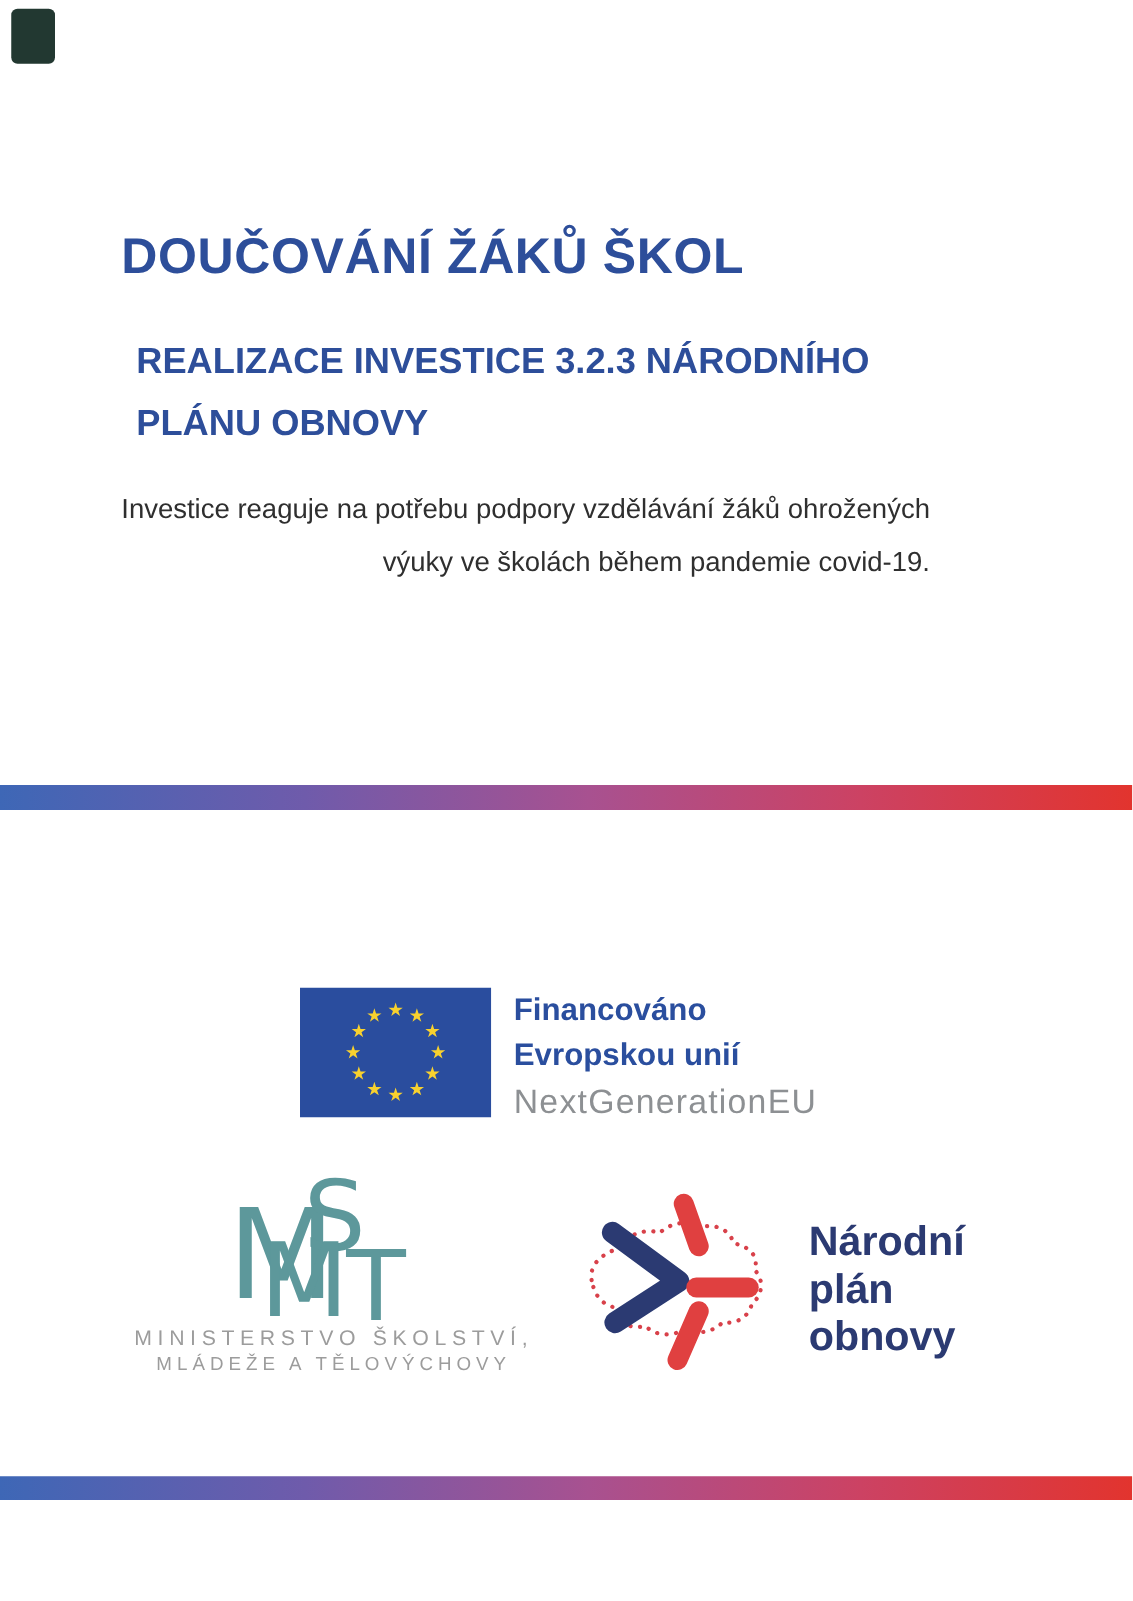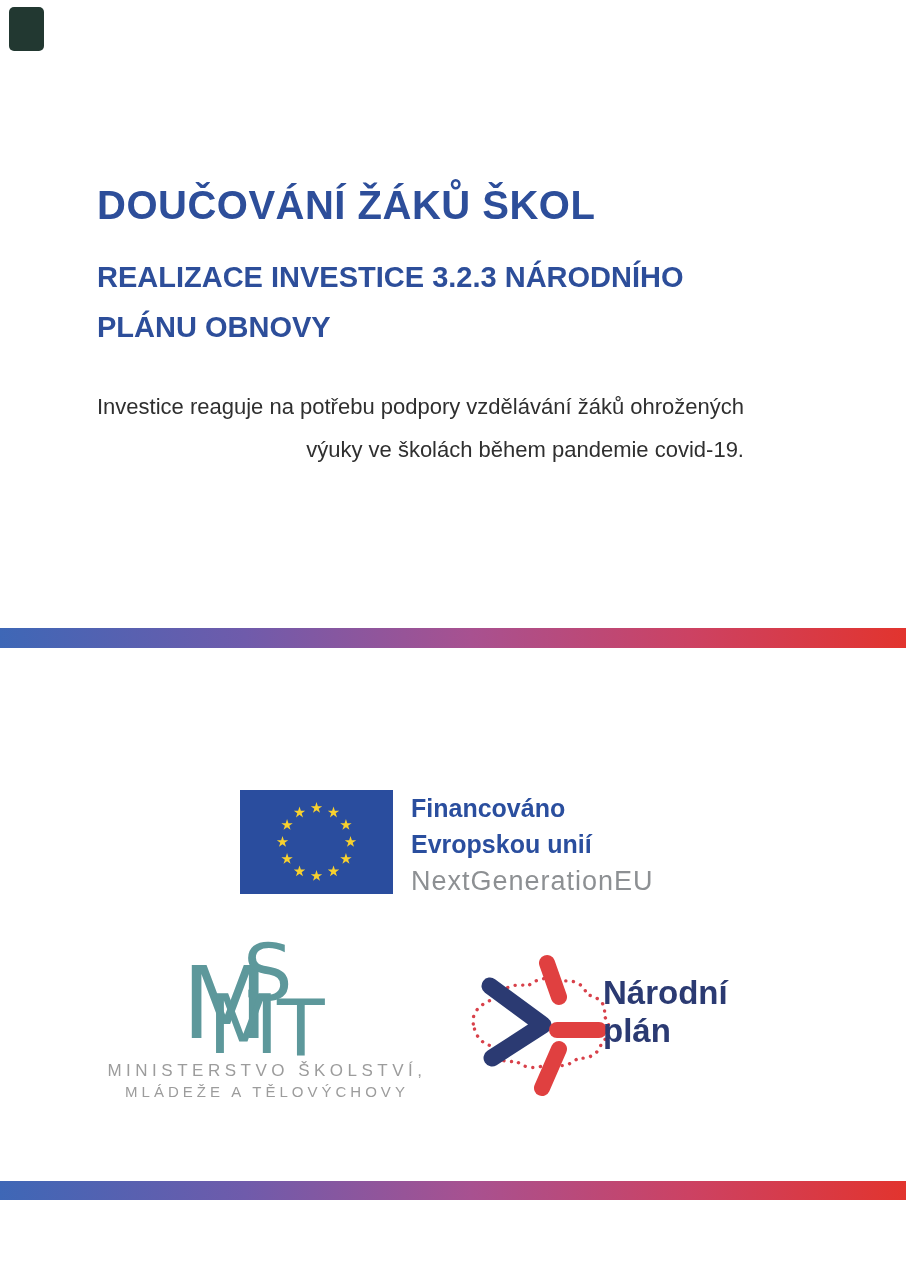"REALIZACE INVESTICE 3.2.3 NÁRODNÍHO" .subtitle { margin: 0 -> 12px }
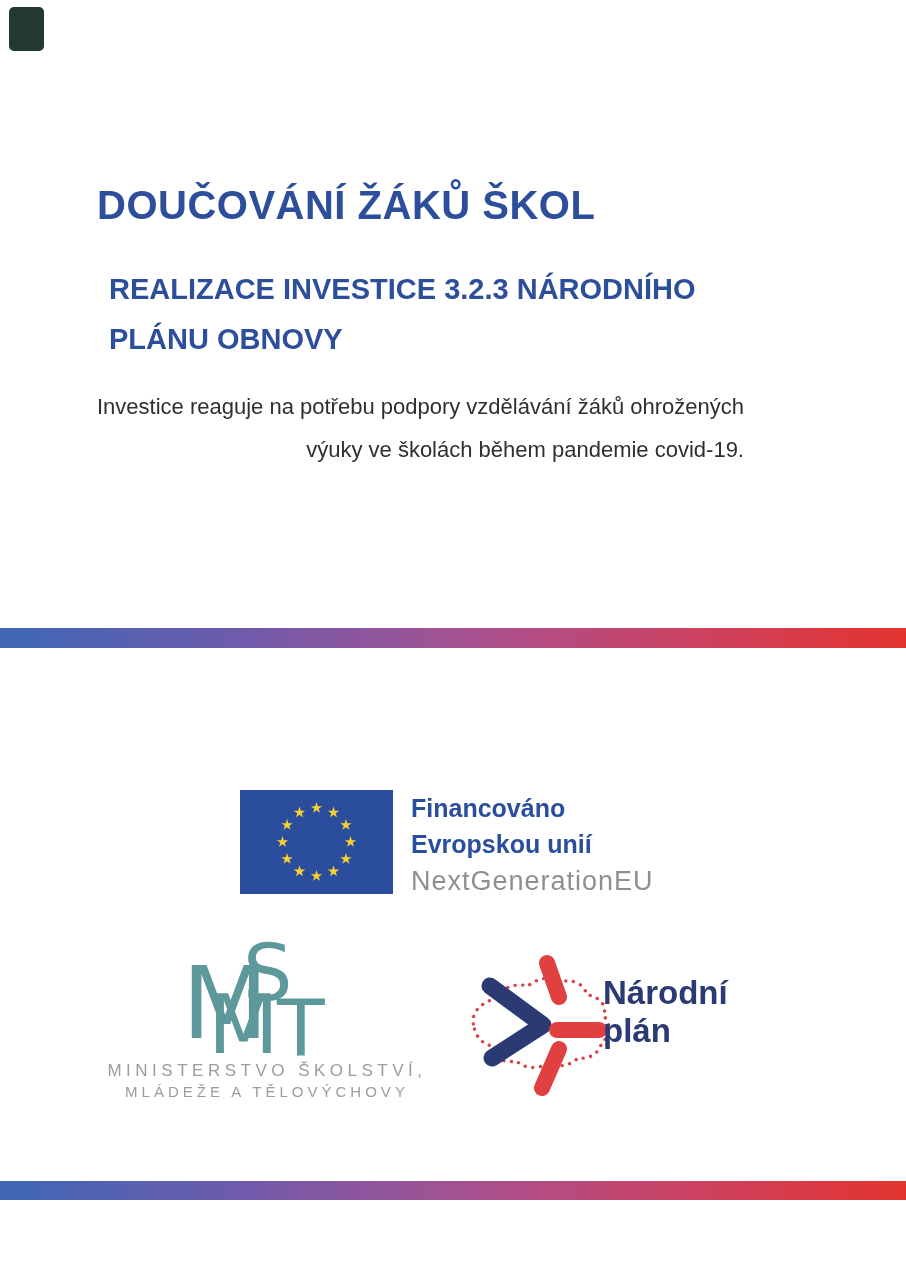"Národní" .npo-text { left: 603px -> 647px }
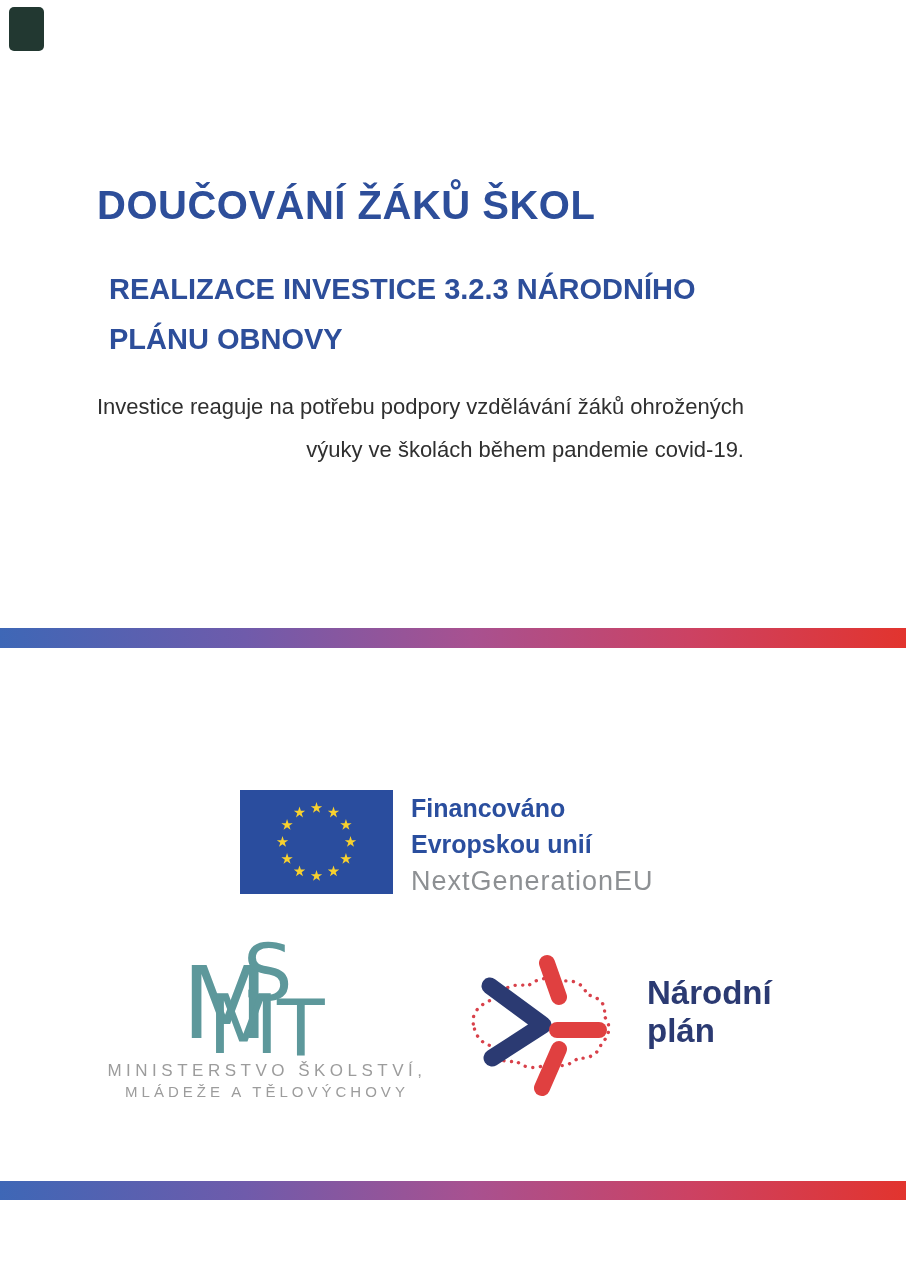"obnovy" span { html: none -> <span>obnovy</span> }
